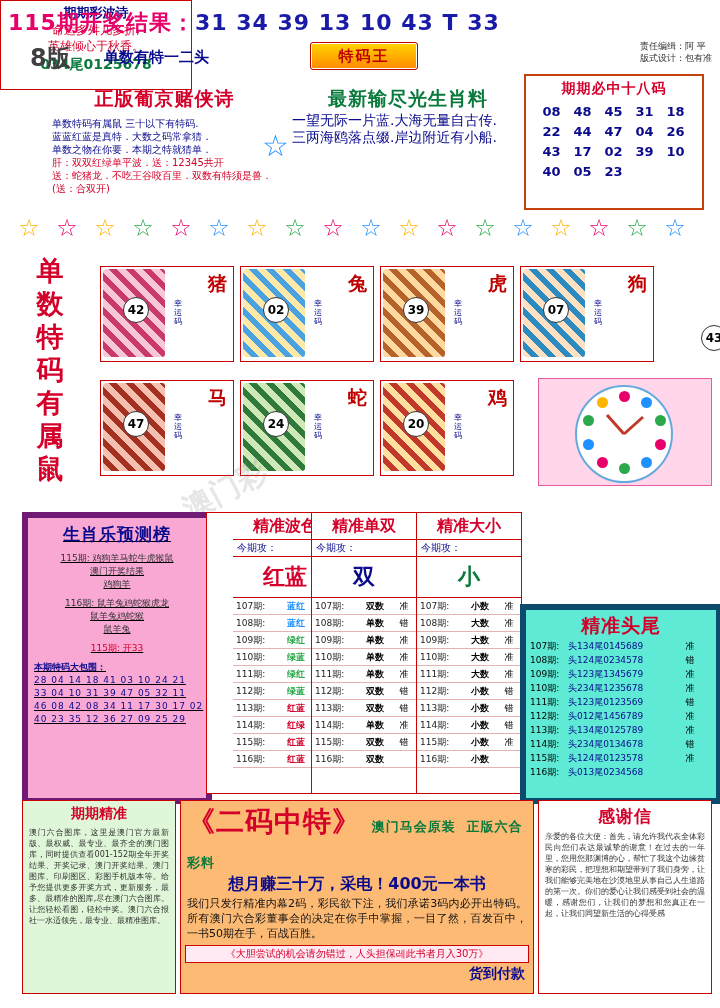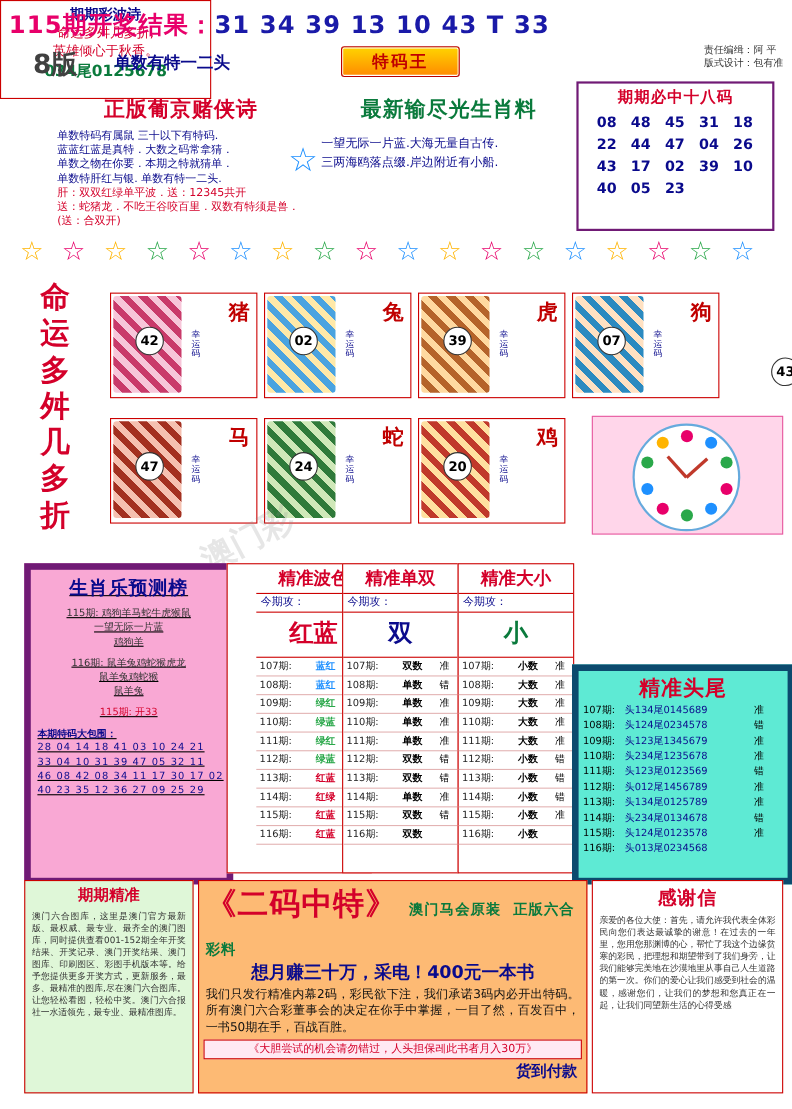"期期必中十八码" .codes18 { border: 2px solid #701a75 -> 2px solid #c2410c }
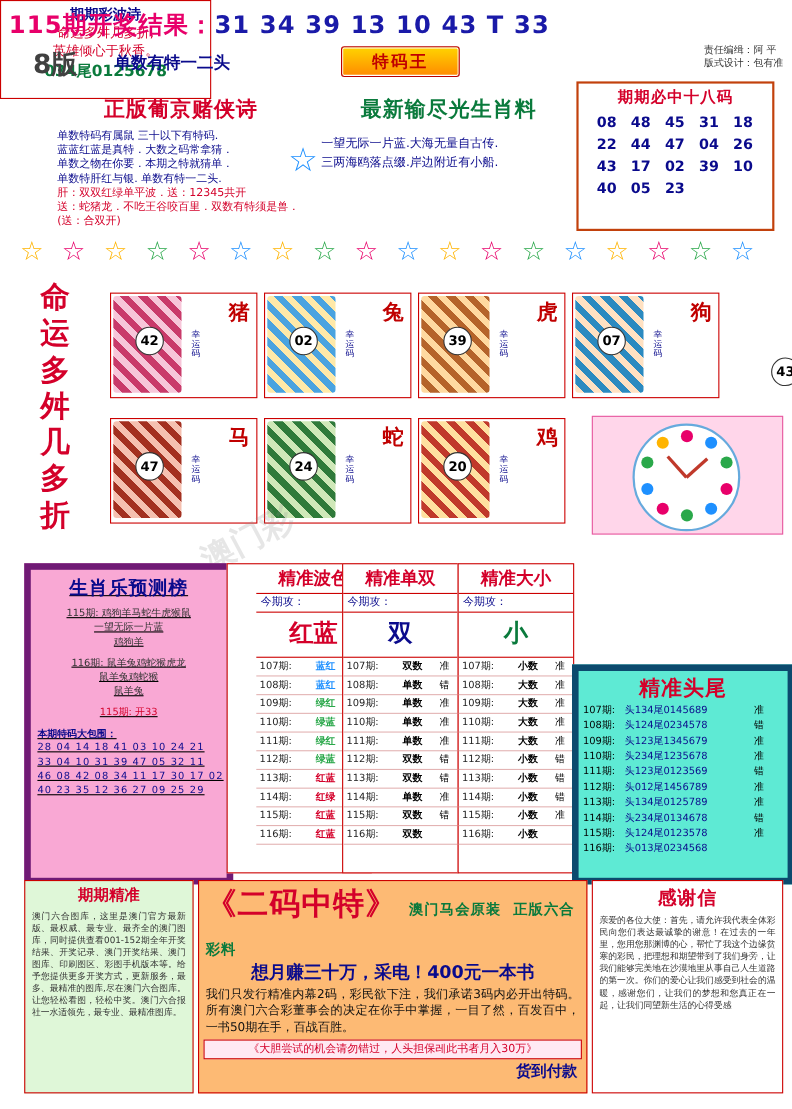"一望无际一片蓝.大海无量自古传." .poemB .l { font-size: 11px -> 14px; margin-top: 10px -> none }
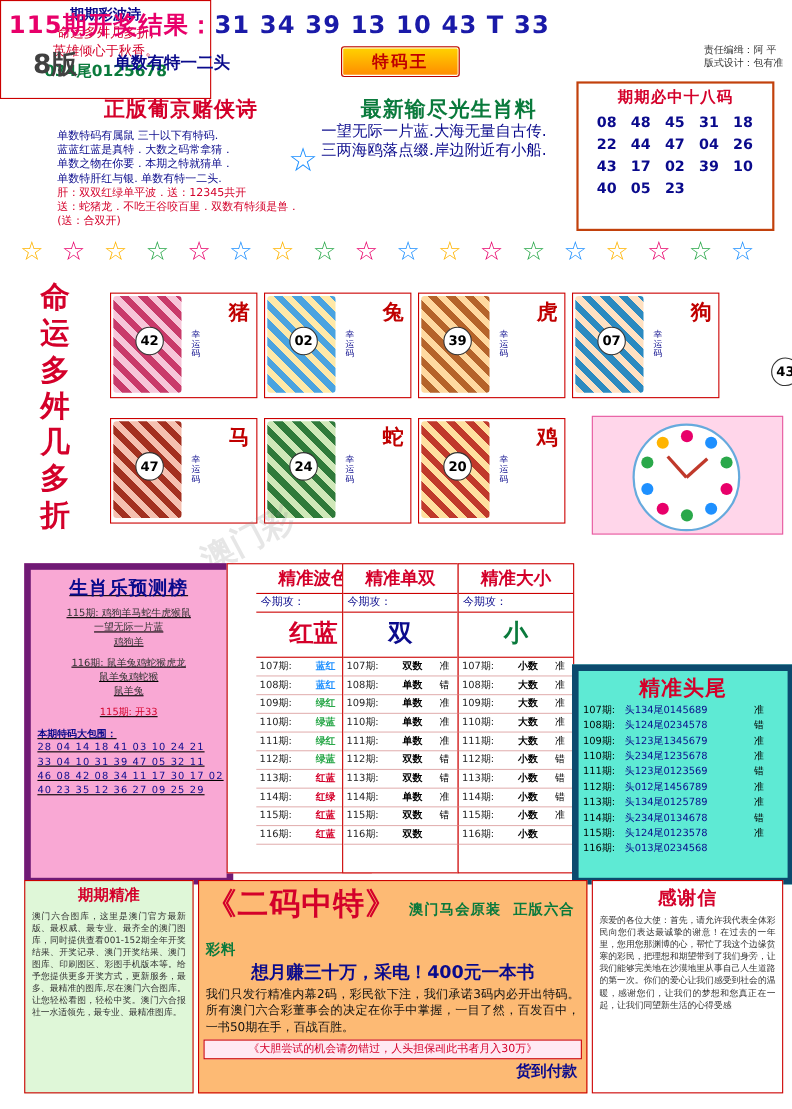"单数特肝红与银. 单数有特一二头." div { html: <div>单数特肝红与银. 单数有特一二头.</div> -> none }
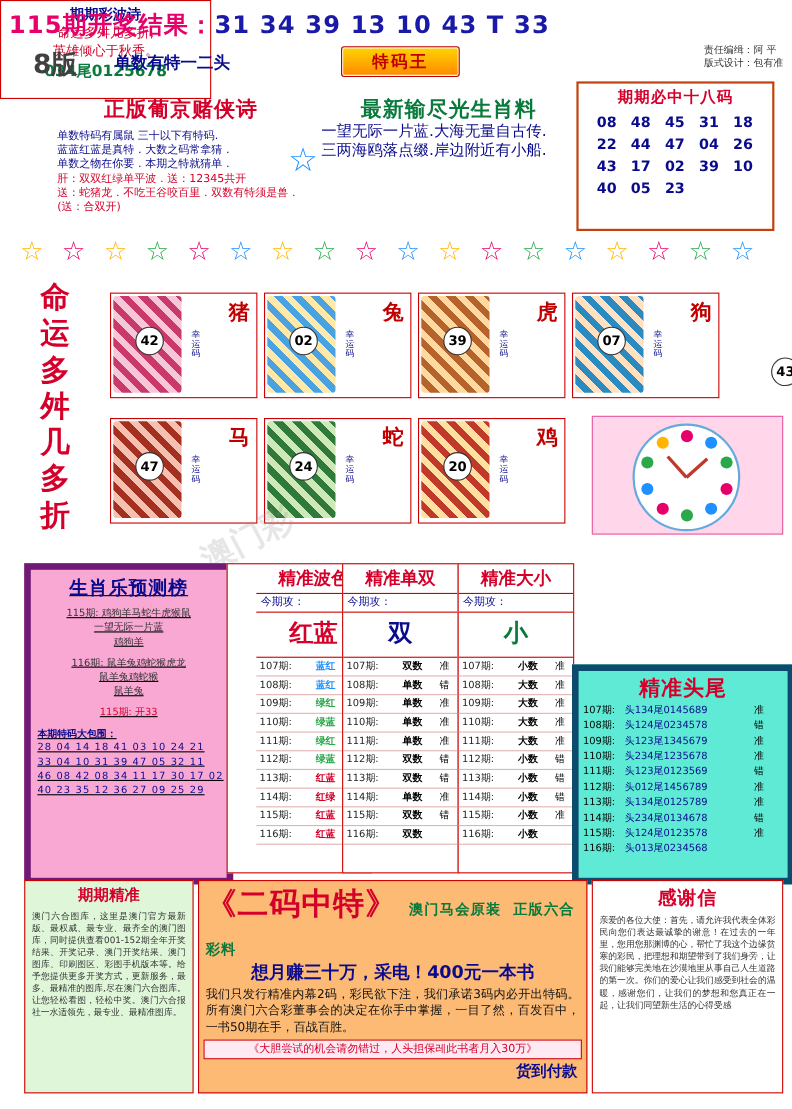"命运多舛几多折" div { text: 命运多舛几多折 -> 单数特码有属鼠 }
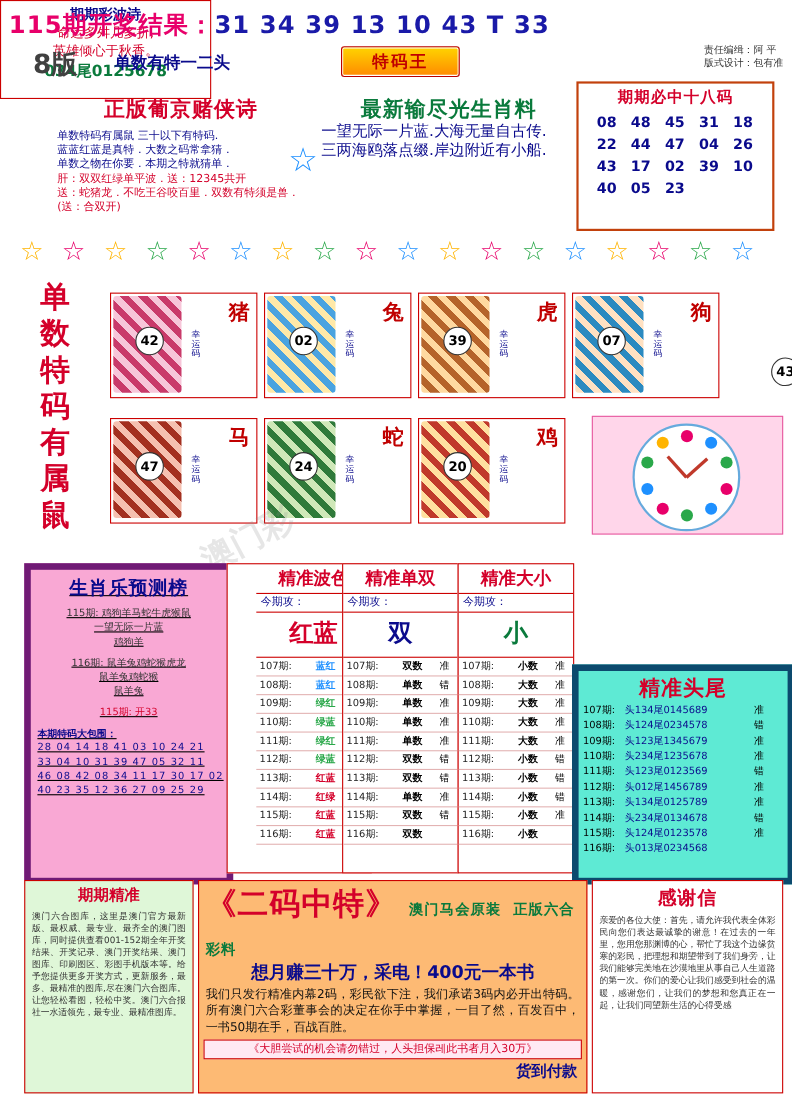"一望无际一片蓝" div { text: 一望无际一片蓝 -> 澳门开奖结果 }
